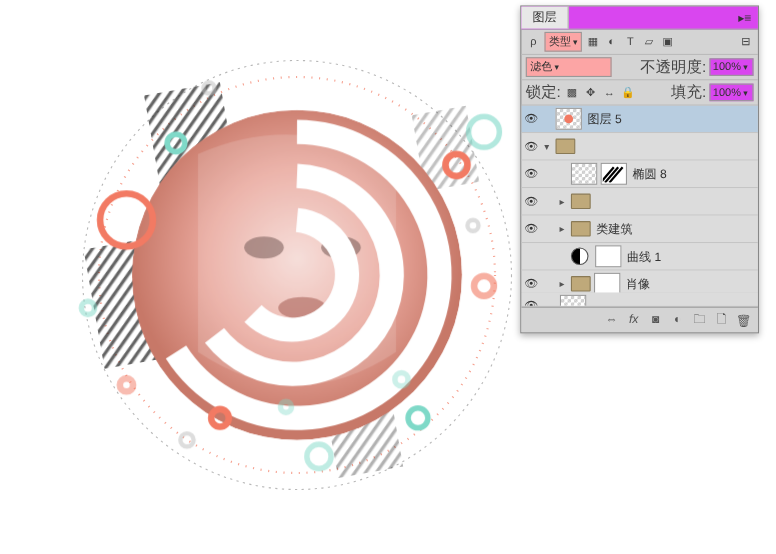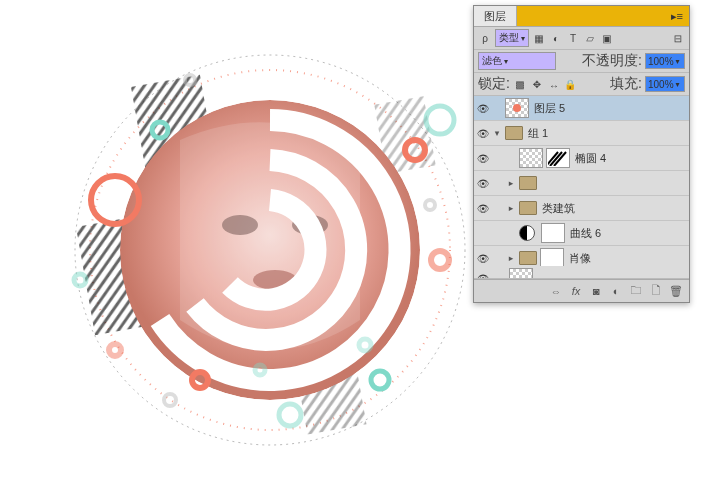"图层" .panel-tab-row { background: #eab308 -> #d946ef }
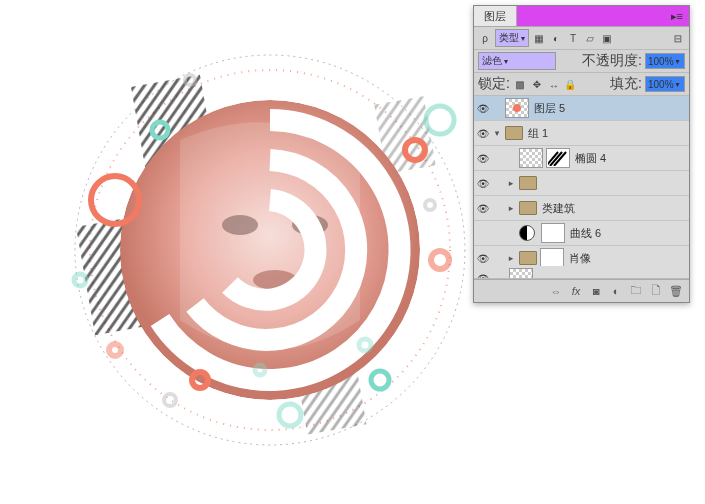"类型" .dd { background: #c4b5fd -> #fca5a5 }
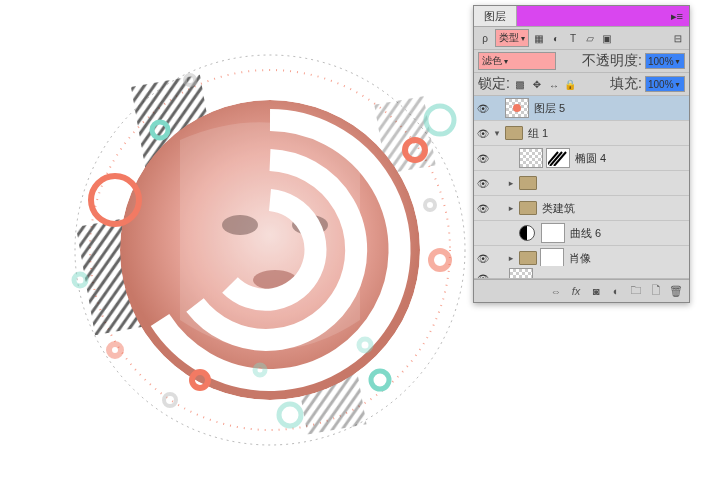"100%" .num-box { background: #3b82f6 -> #d946ef }
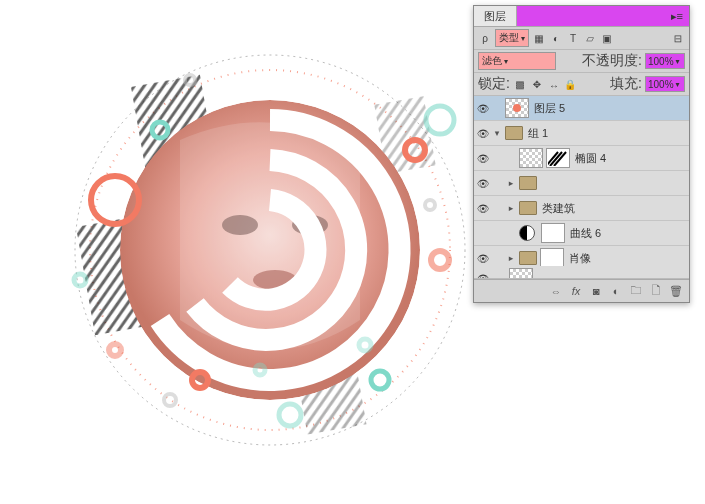"组 1" span.lname { html: <span>组 1</span> -> none }
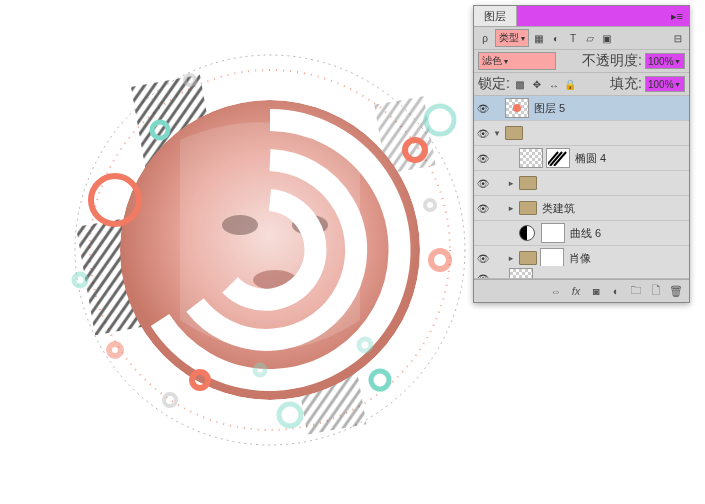"椭圆 4" span.lname { text: 4 -> 8 }
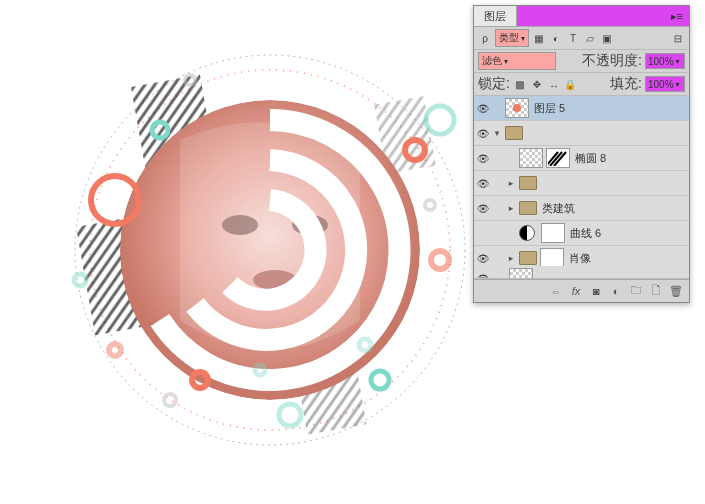"曲线 6" span.lname { text: 6 -> 1 }
